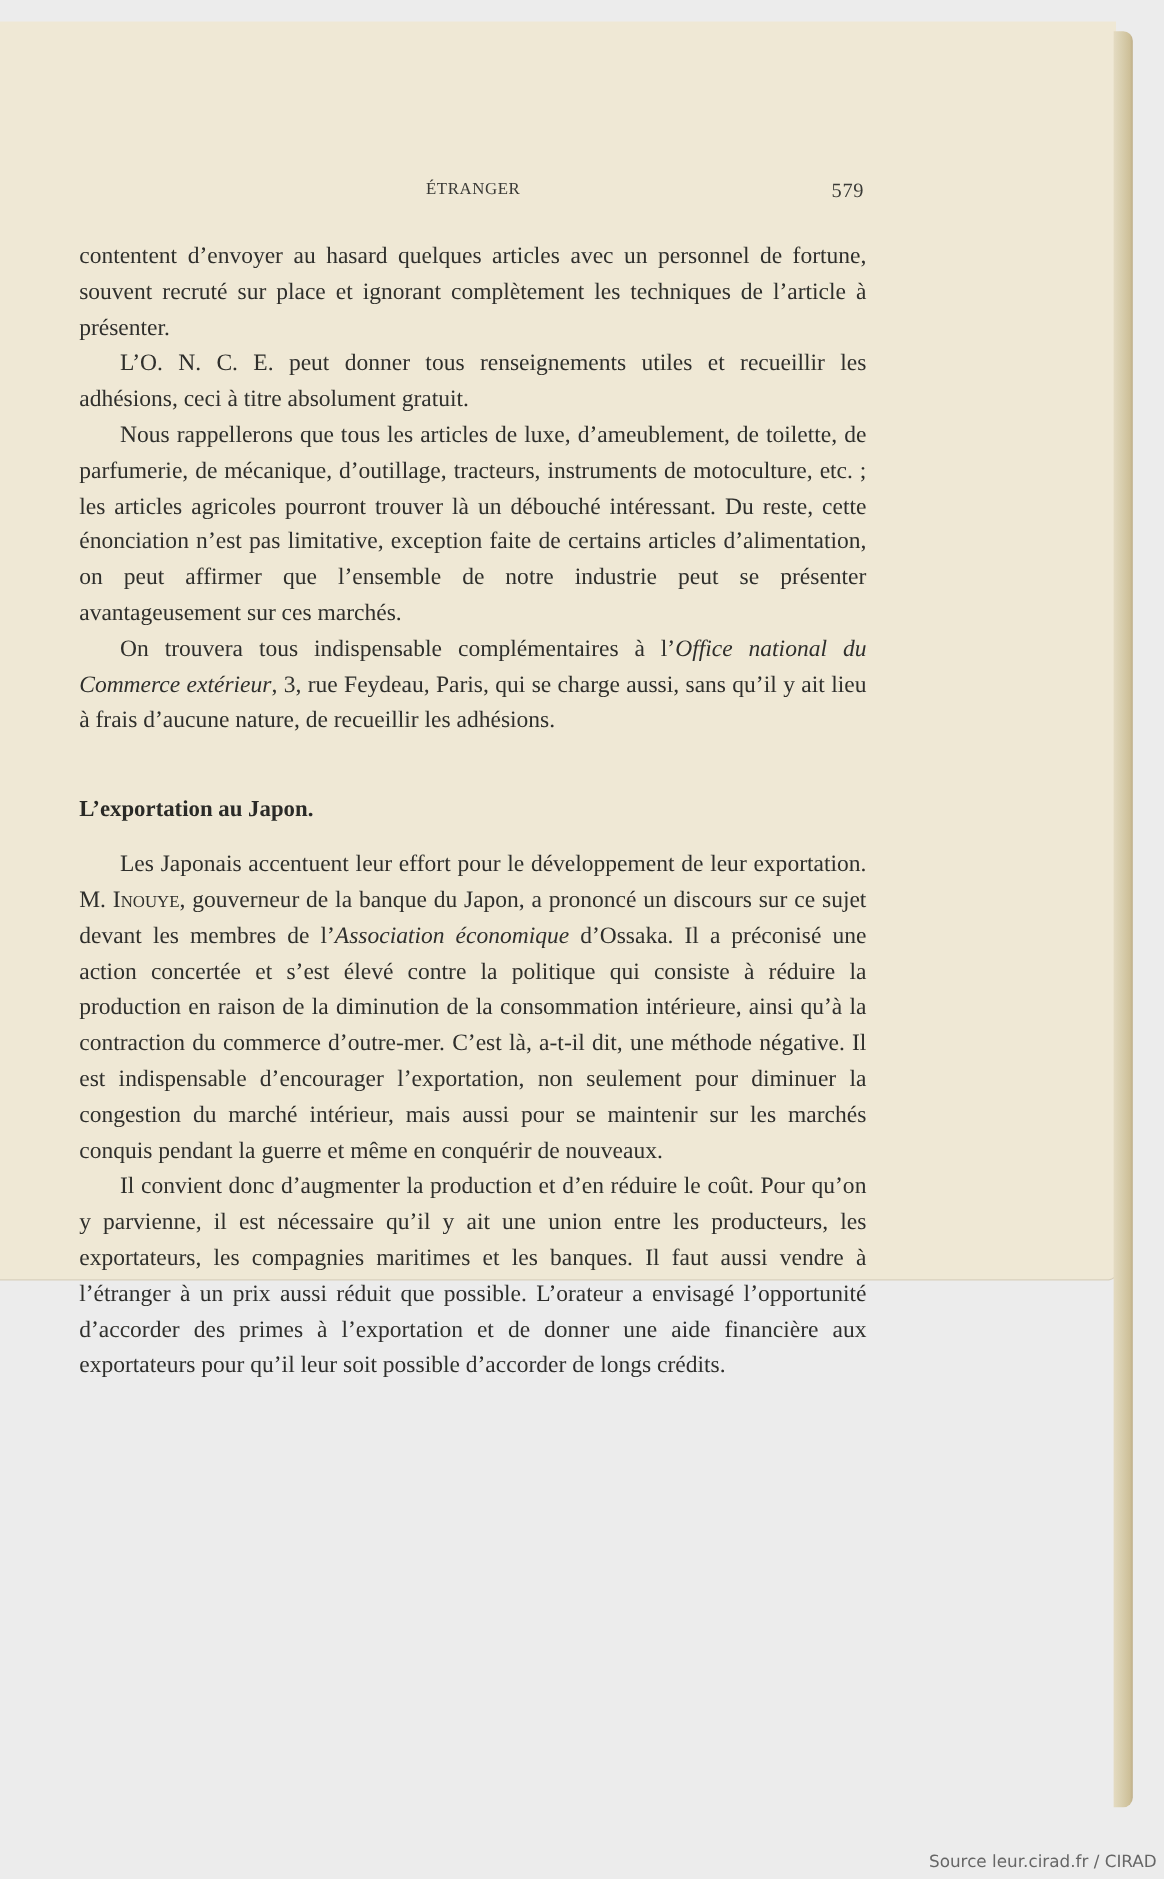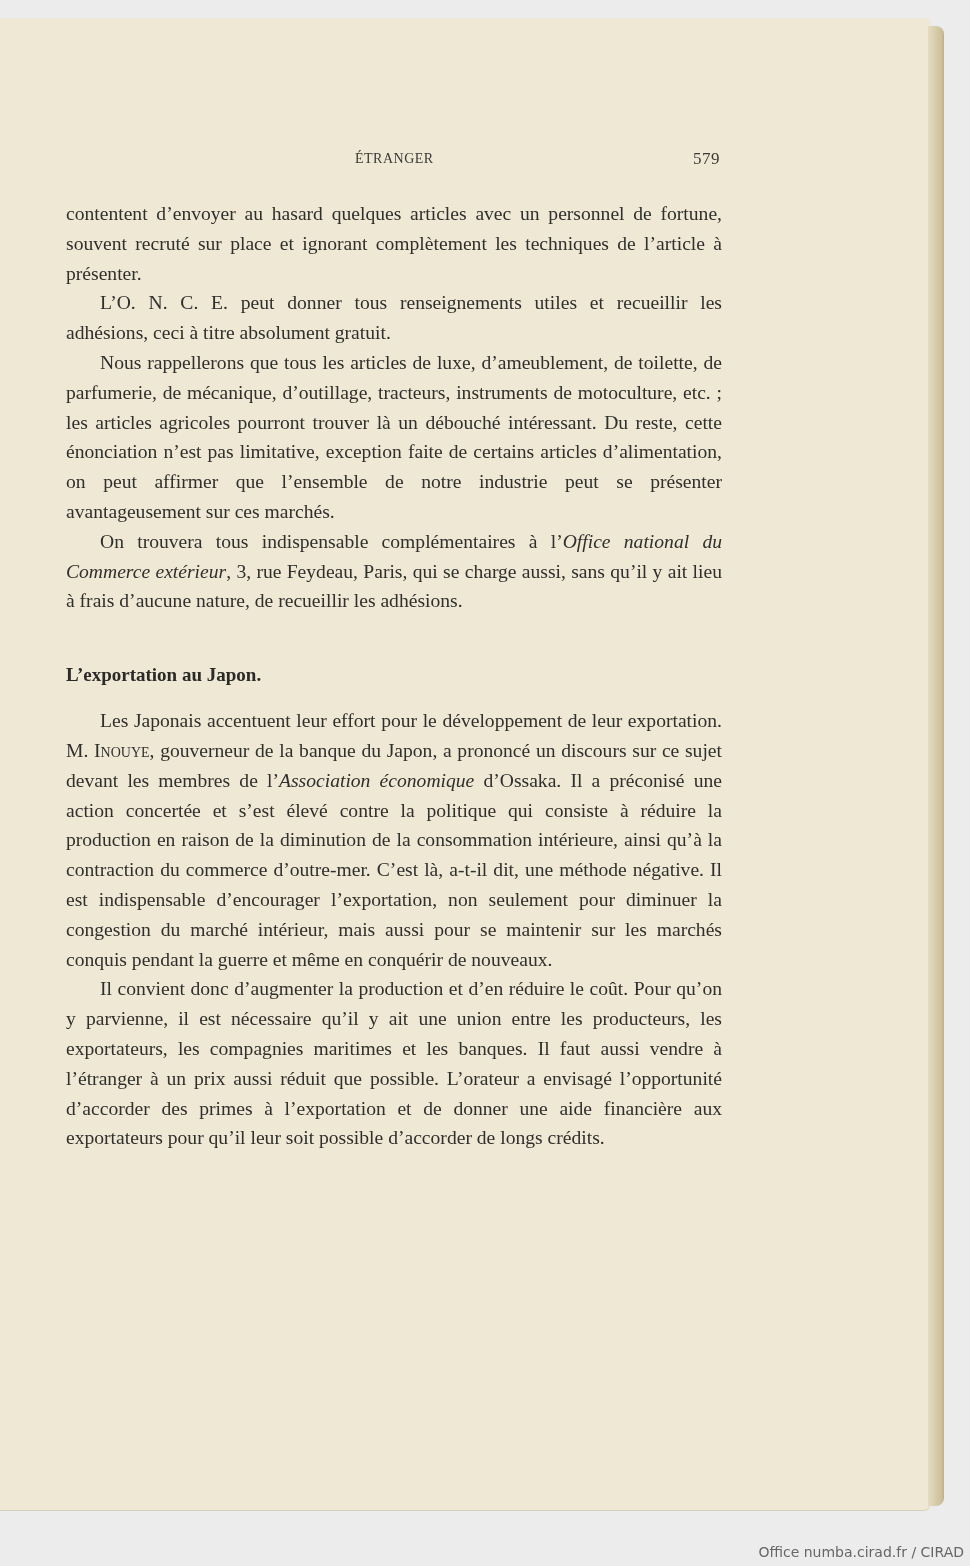"ÉTRANGER" .page { height: 1492px -> 1048px }
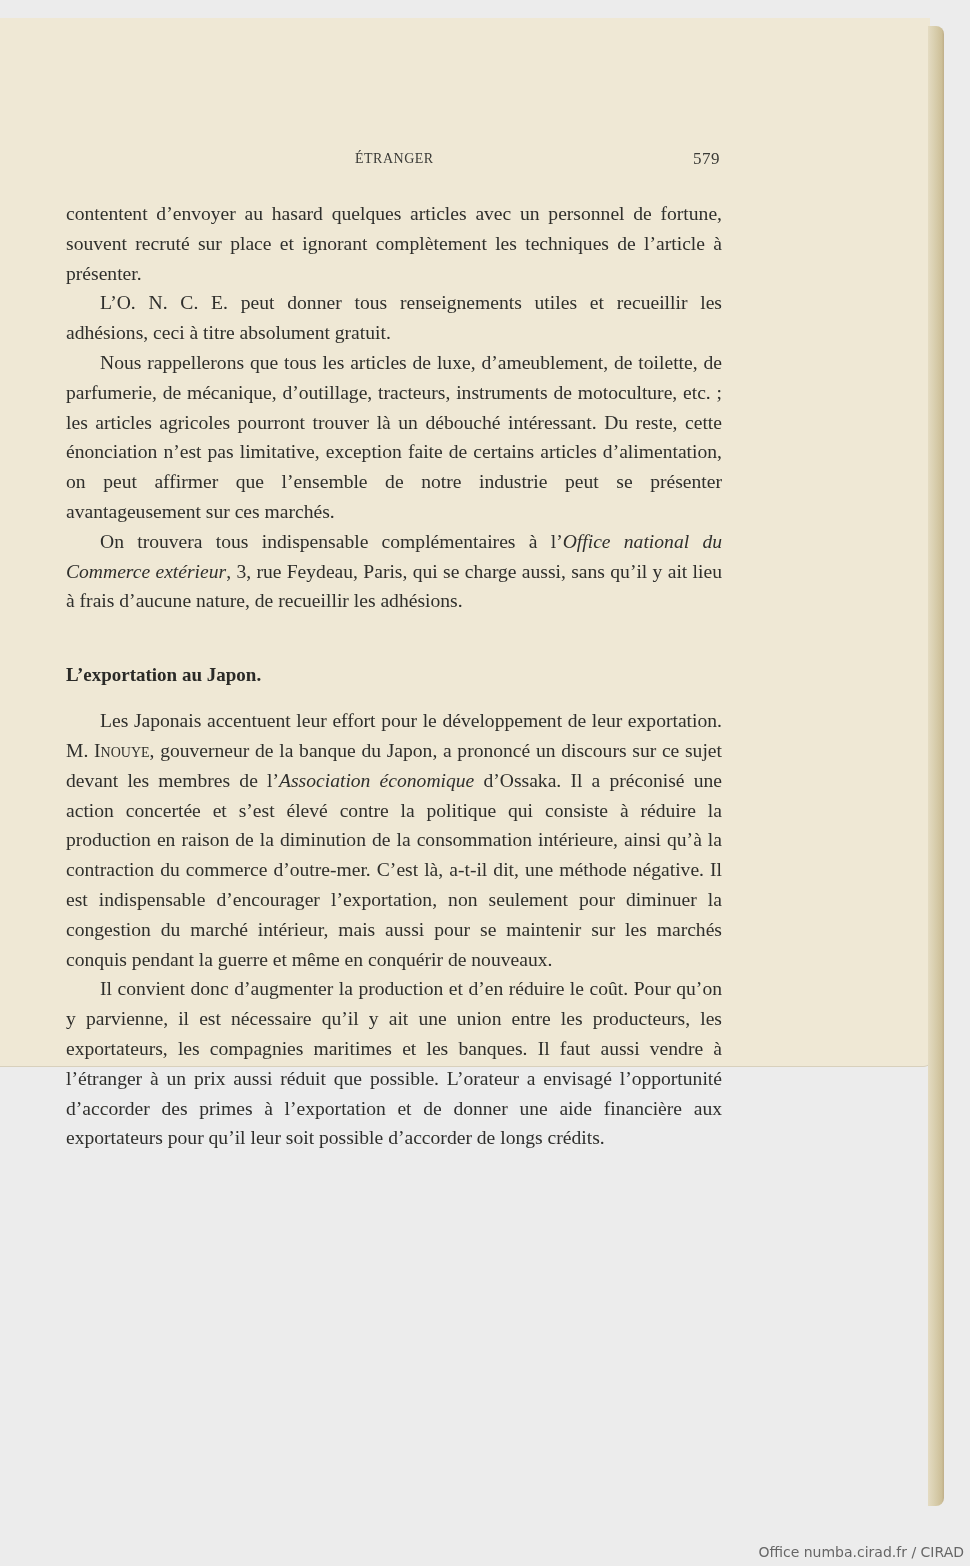"Office numba.cirad.fr / CIRAD" div.source { text: Office numba.cirad.fr -> Source leur.cirad.fr }
